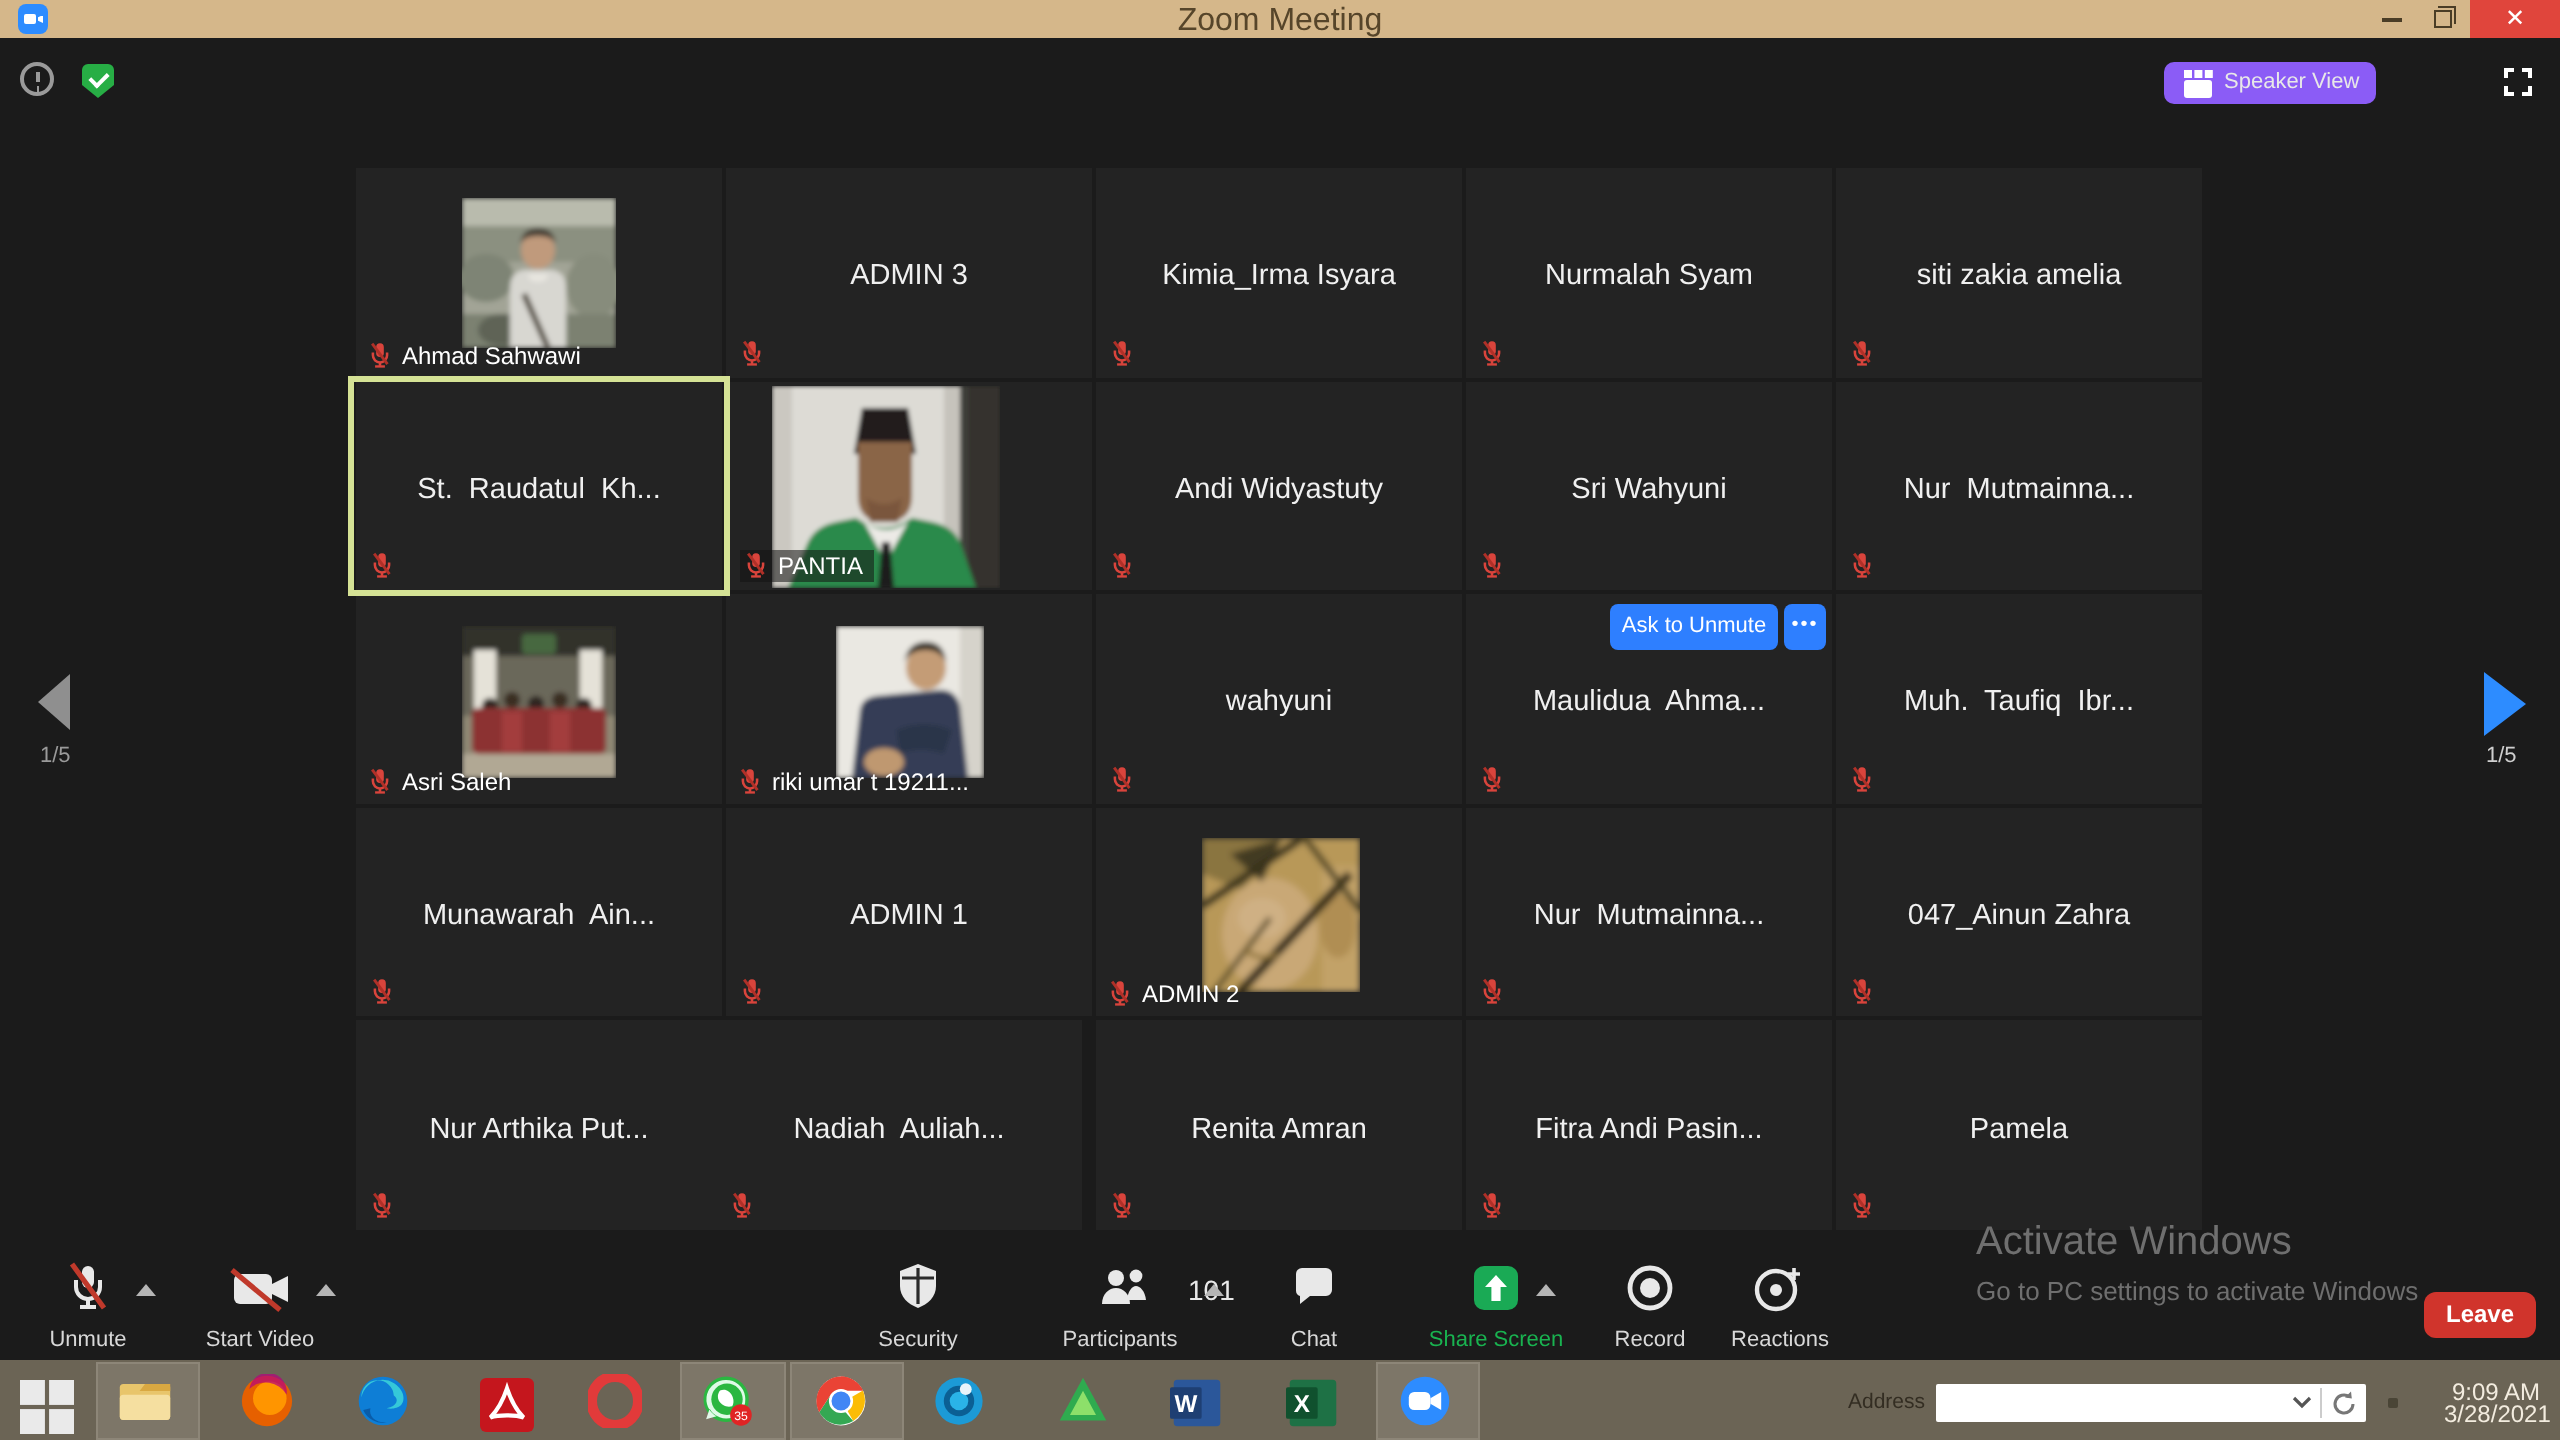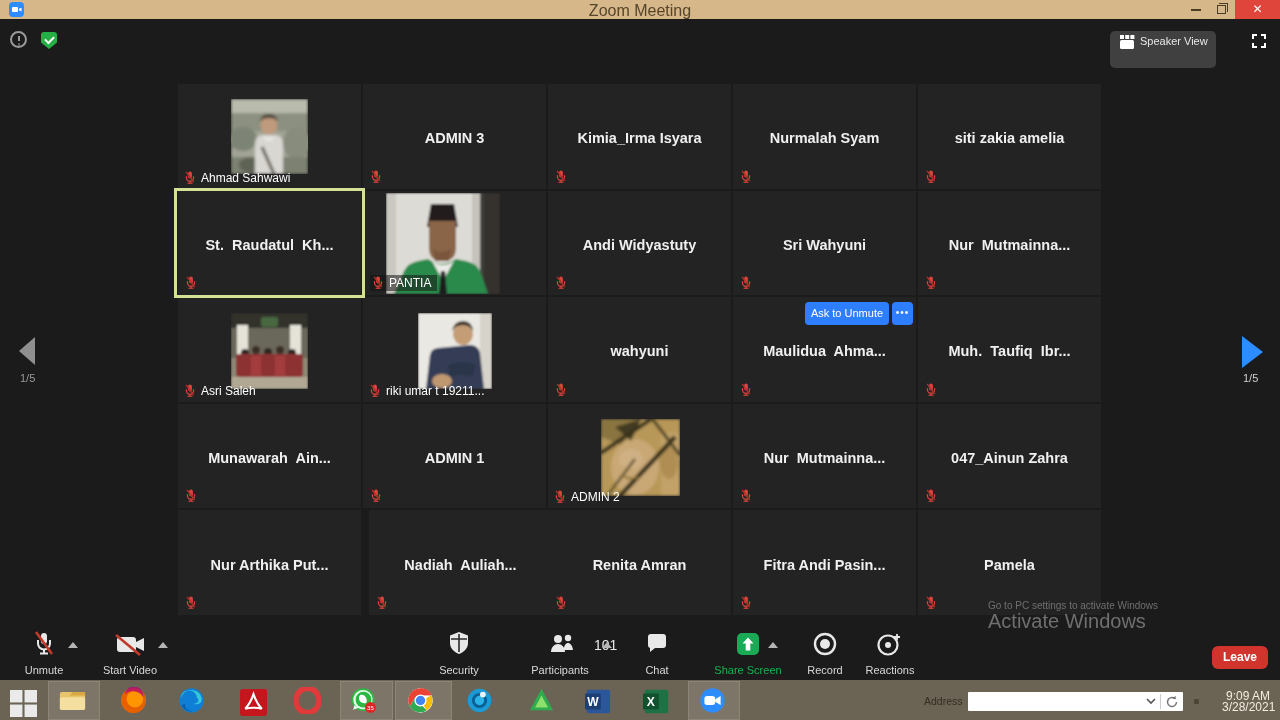"Speaker View" #spkbtn { background: #404040 -> #8b5cf6; height: 37px -> 21px; left: 1110px -> 1082px }
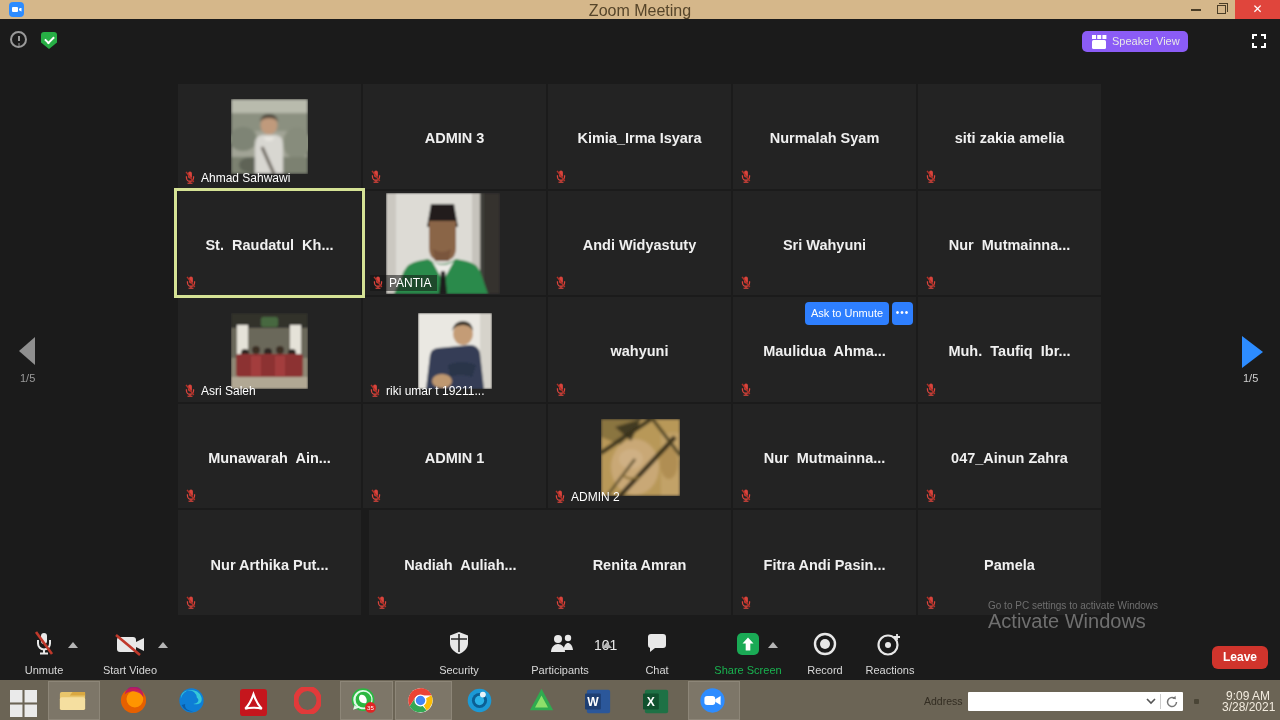"ADMIN 3" .cname { font-weight: bold -> normal }
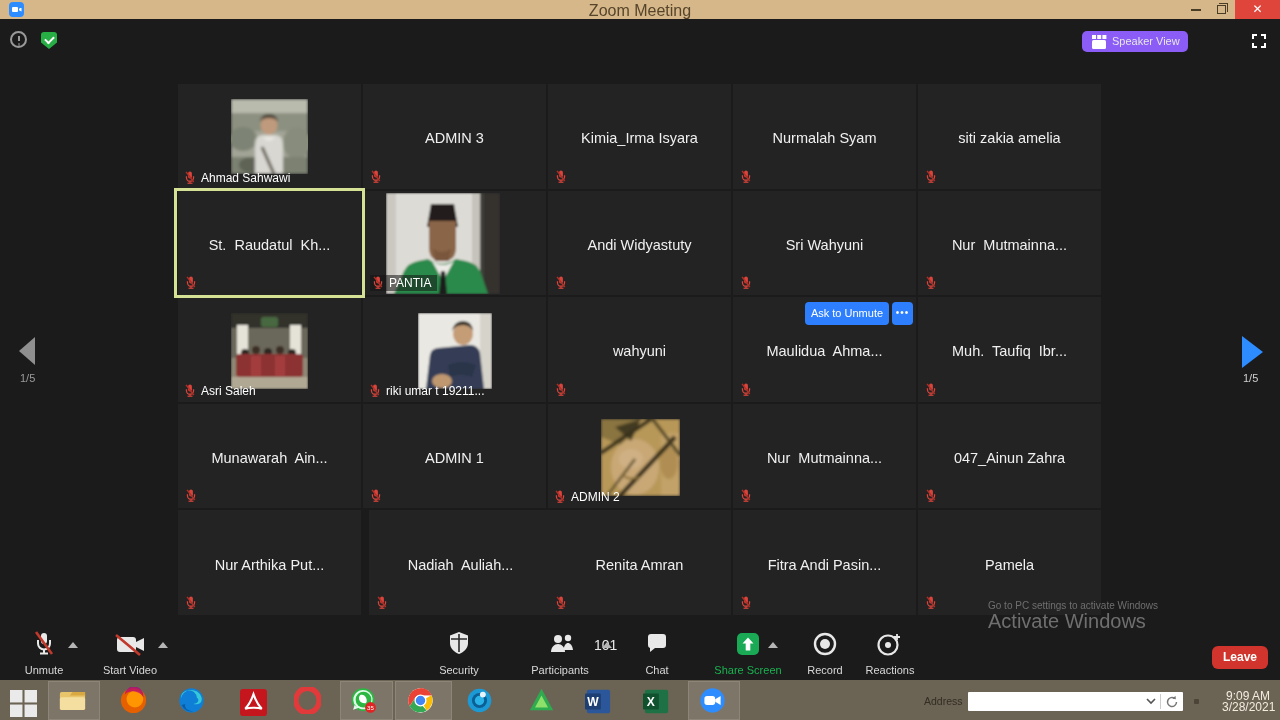"Nadiah Auliah..." div.tile { left: 369px -> 358px }
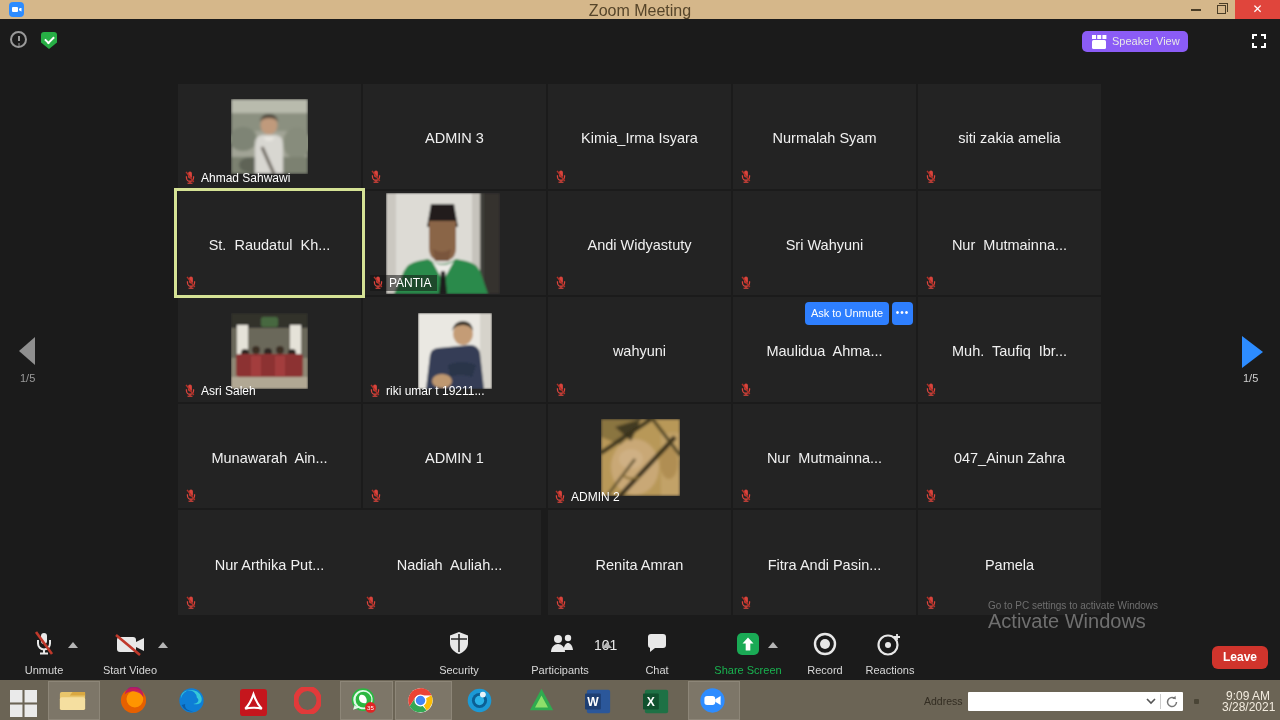"Go to PC settings to" #aw2 { font-size: 10px -> 13px; top: 600px -> 638px }
